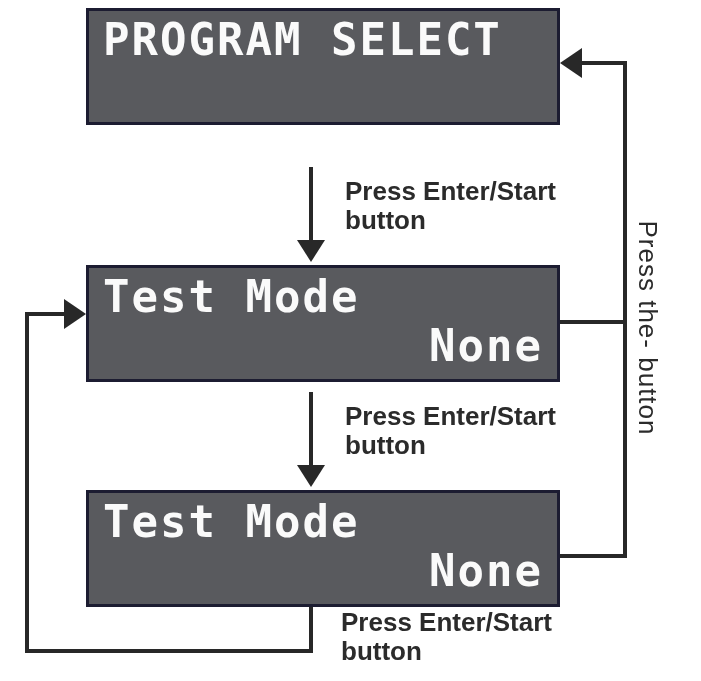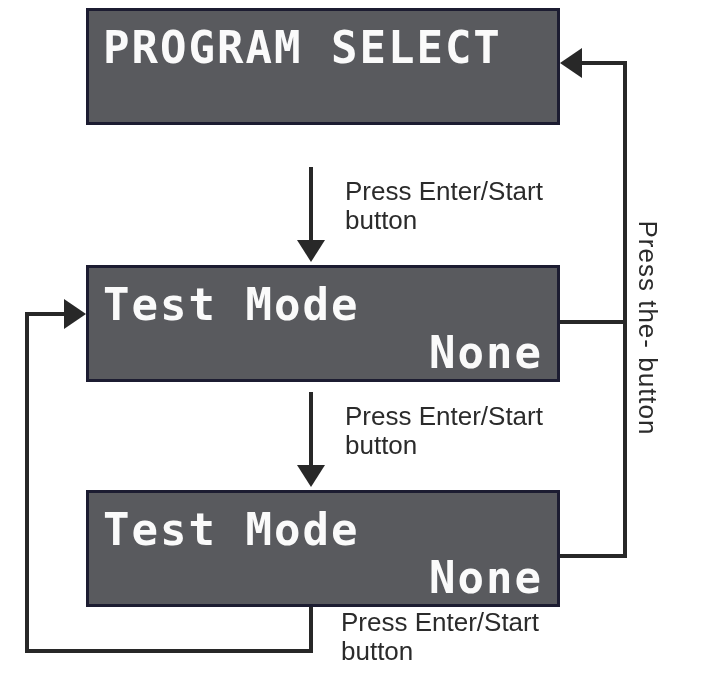"PROGRAM SELECT" .lcd { padding: 13px 14px 9px 14px -> 5px 14px 9px 14px }
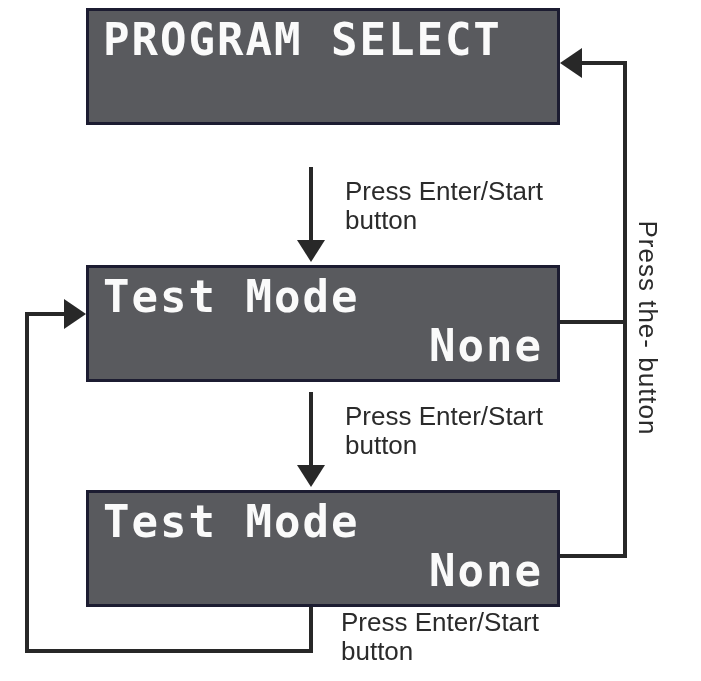"Press Enter/Start" .flow-label { font-weight: none -> bold }
